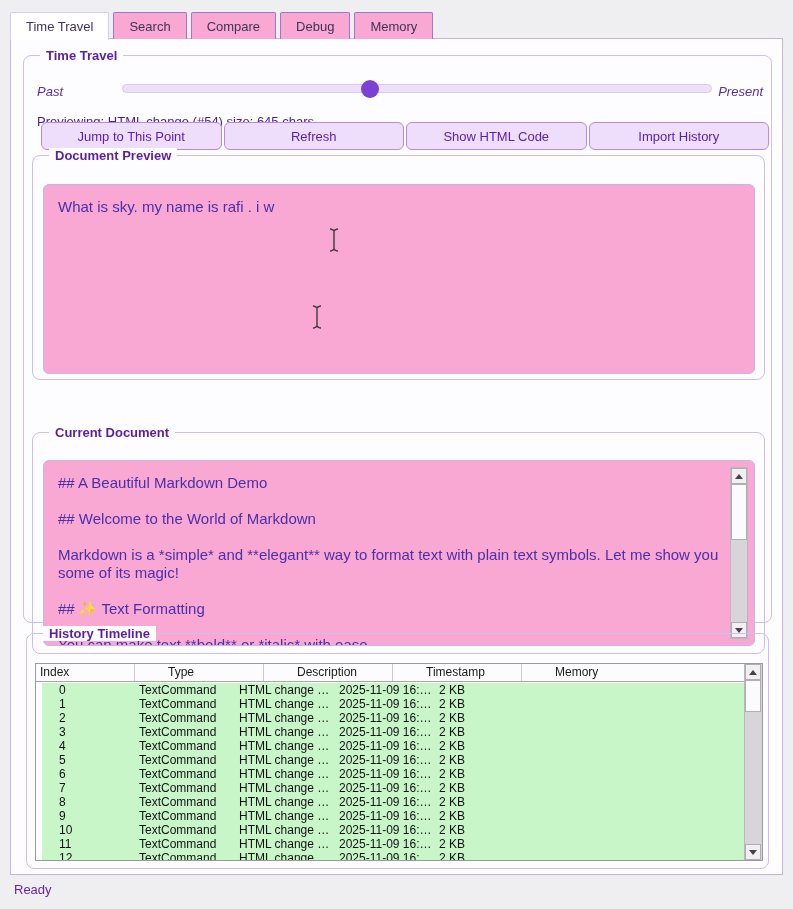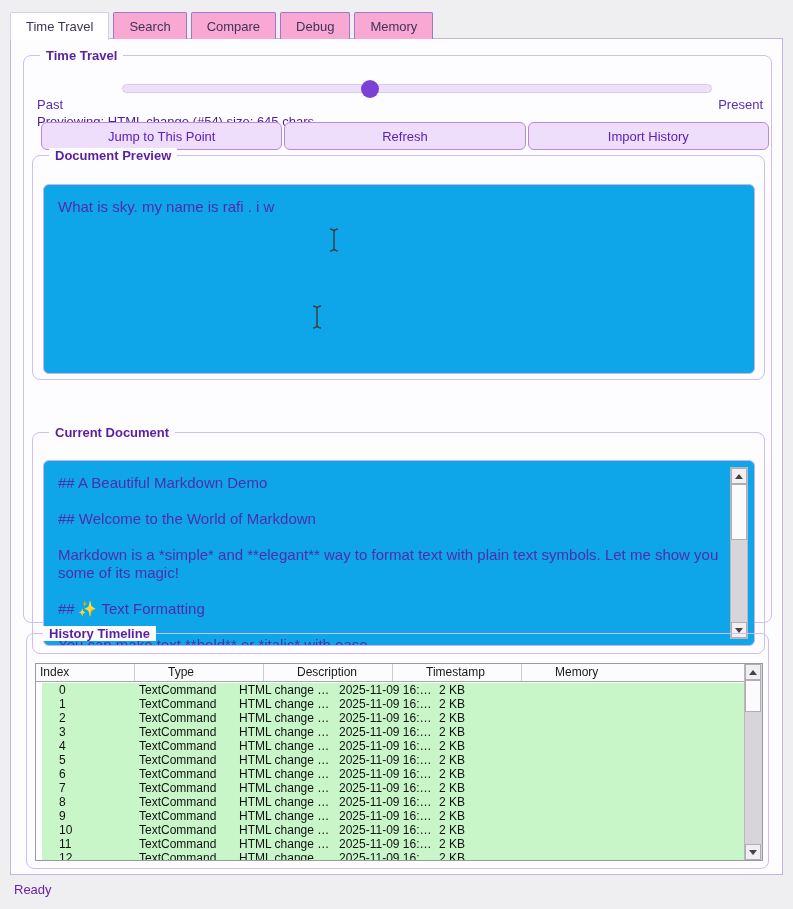"Past" .slider-side-label { font-style: none -> italic; top: 19px -> 6px }
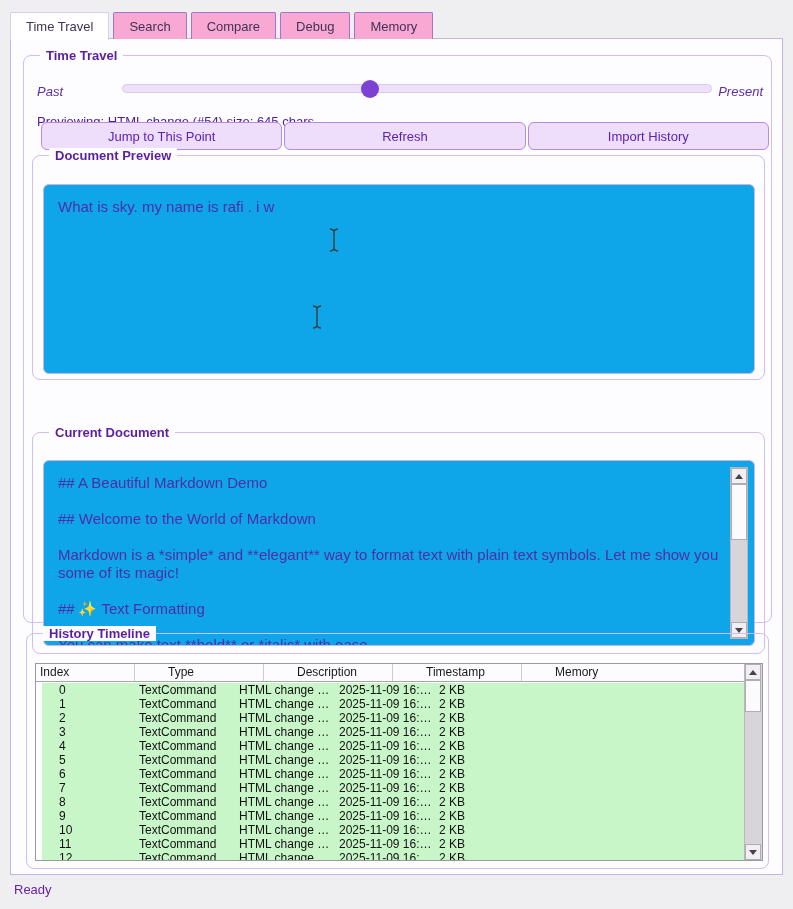"Show HTML Code" div.btn { html: none -> <div>Show HTML Code</div> }
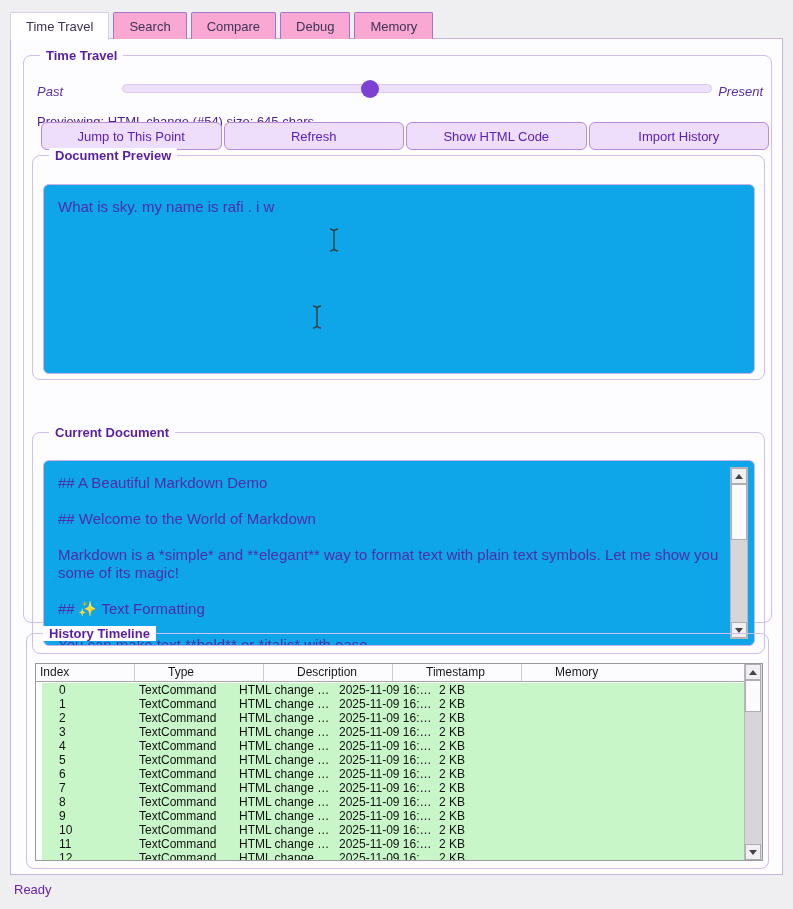"What is sky. my name" .textarea { background: #0ea5e9 -> #f9a8d4 }
